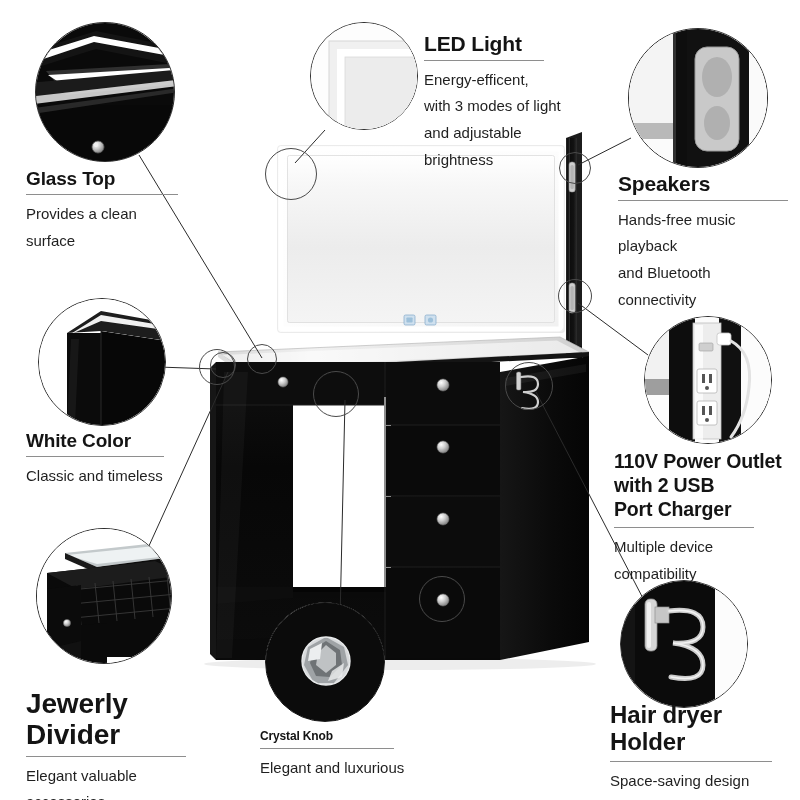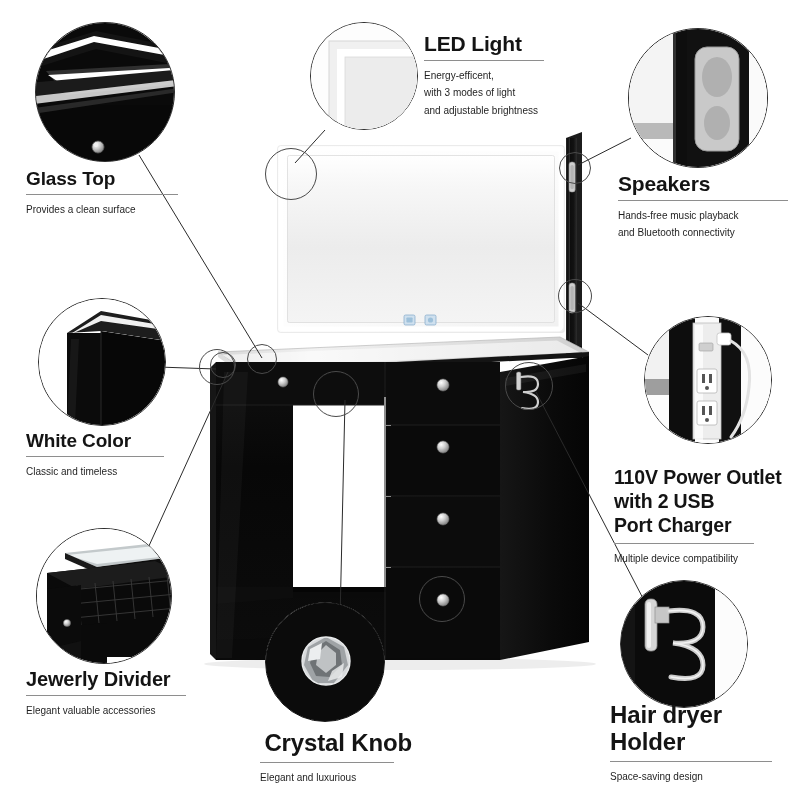"Energy-efficent," .callout .c-sub { font-size: 10px -> 15px }
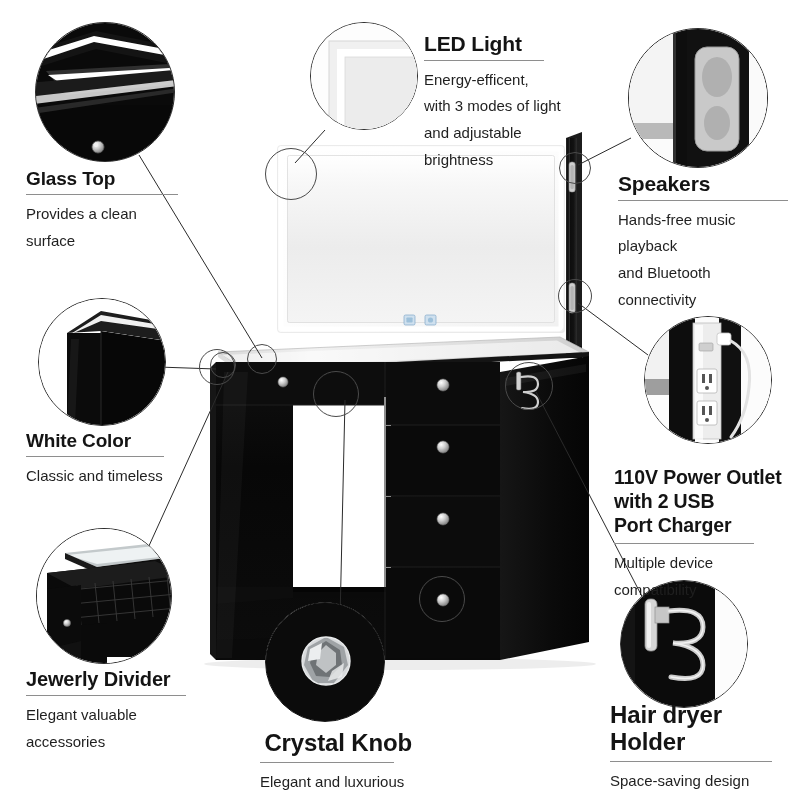"110V Power Outlet" div.callout { margin-top: 16px -> none }
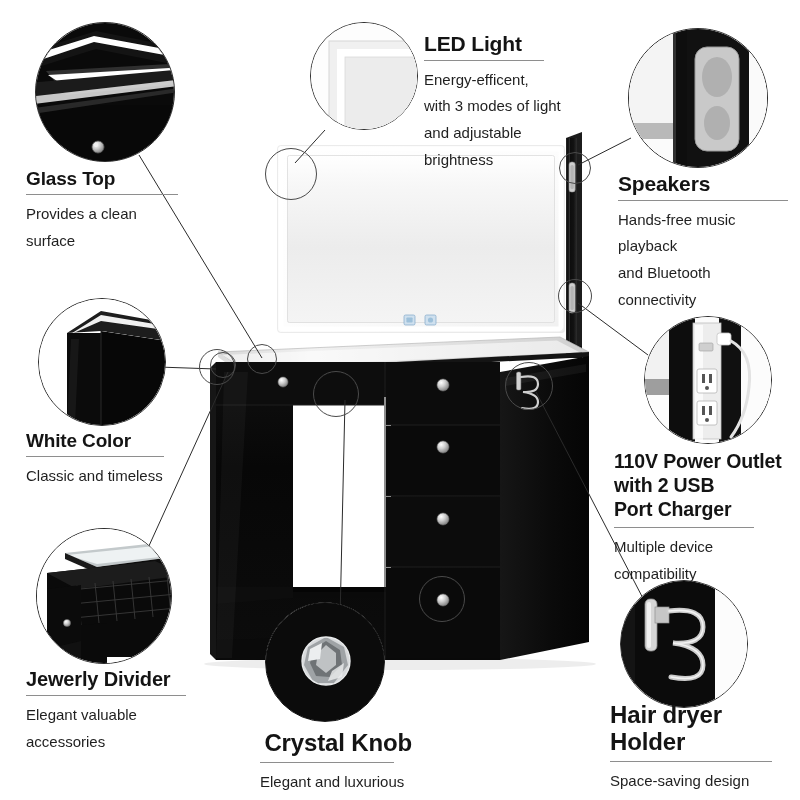"Jewerly Divider" div.c-title { font-size: 20px -> 28px; margin-top: none -> 20px }
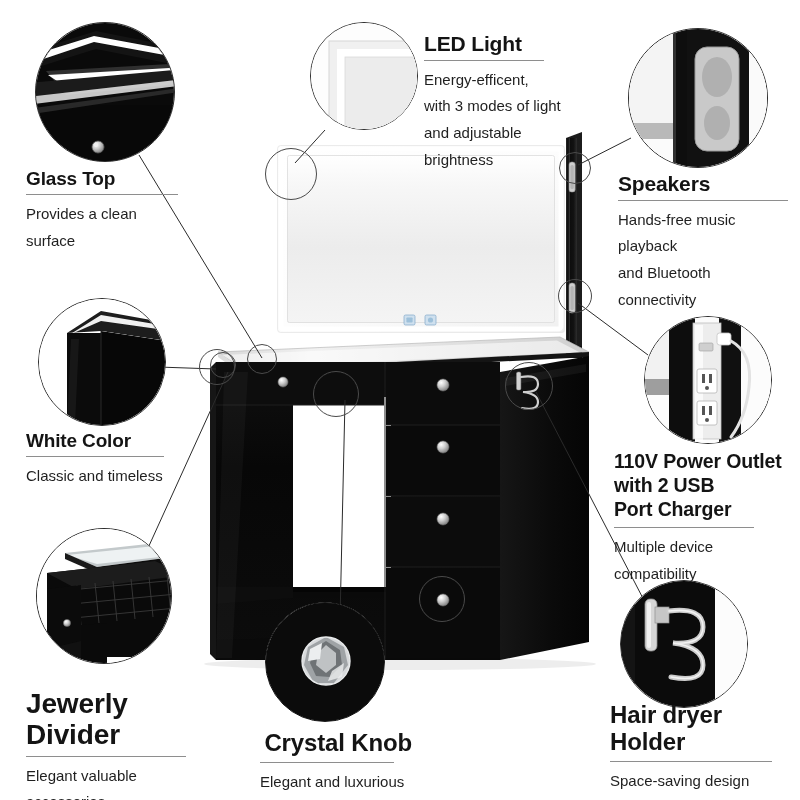"Crystal Knob" div.c-title { font-size: 24px -> 12px; text-align: right -> none }
